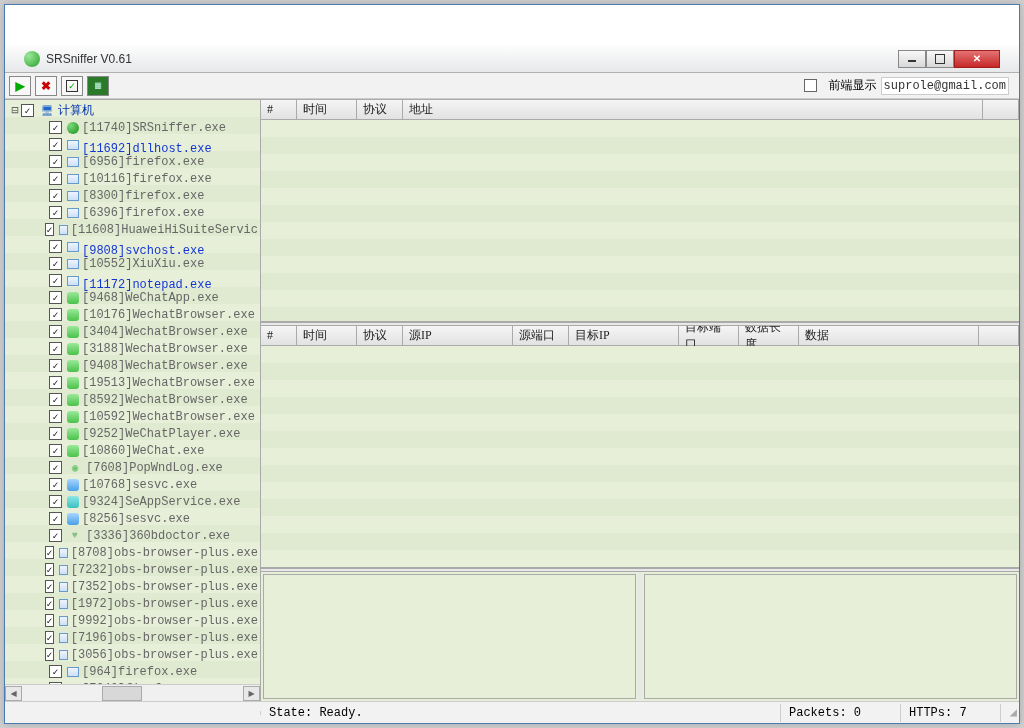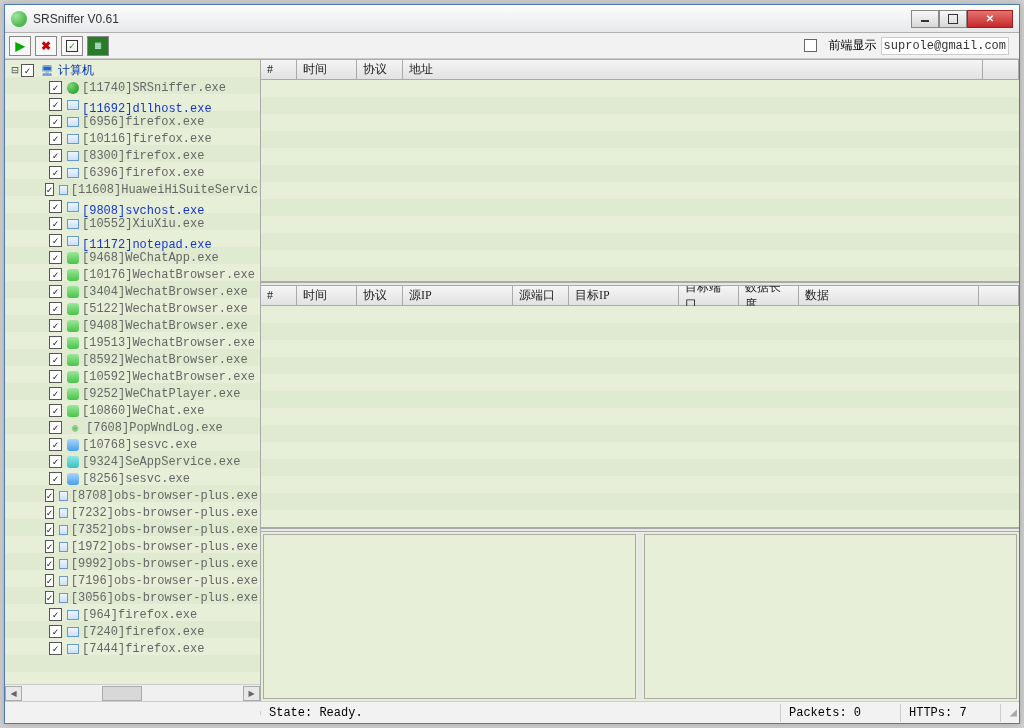"SRSniffer V0.61" .titlebar { margin-top: none -> 40px; padding: 0 6px -> 0 19px }
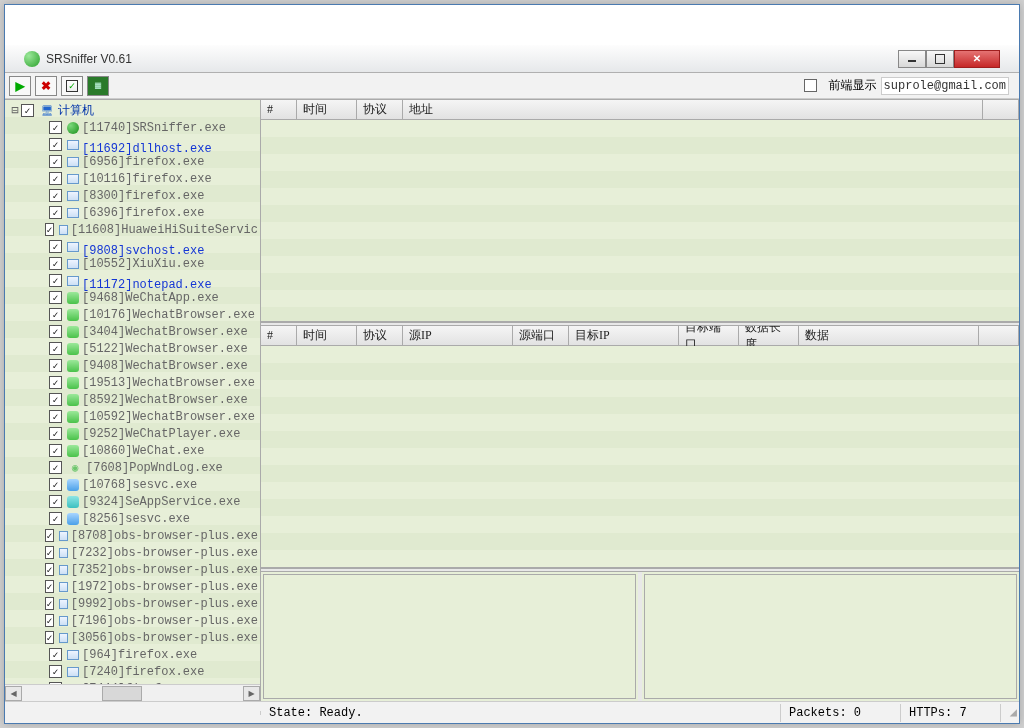"[5122]WechatBrowser.exe" span.tlabel { text: 5122 -> 3188 }
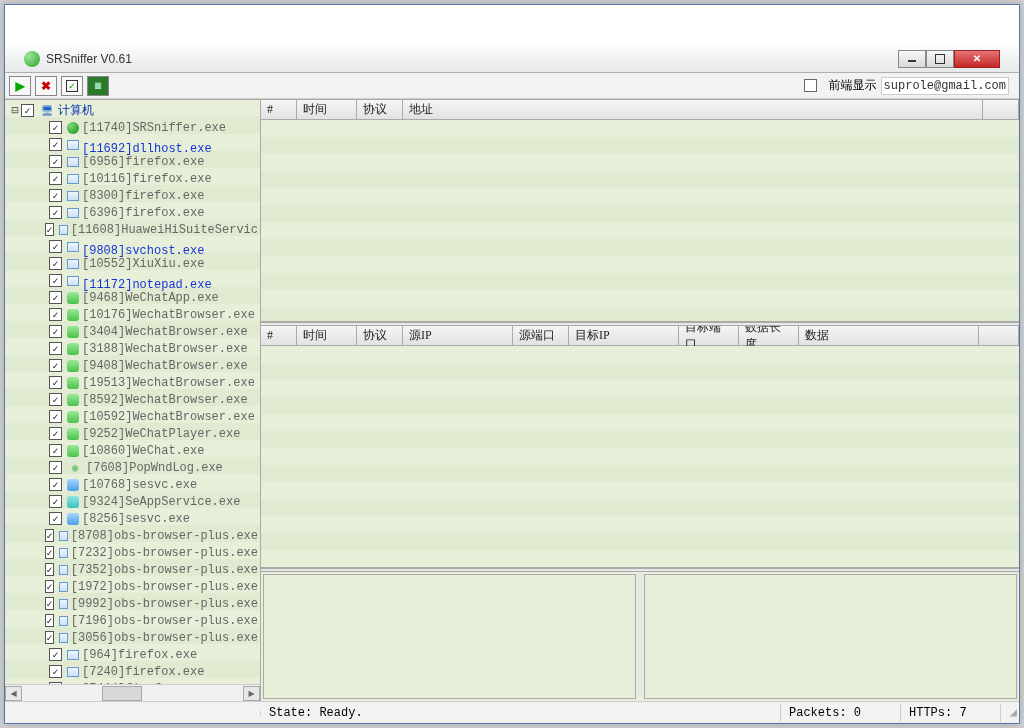"[3336]360bdoctor.exe" div.tnode { html: none -> <div> <span></span> <span></span> <span></span> <span>[3336]360bdoctor.exe</span> </div> }
